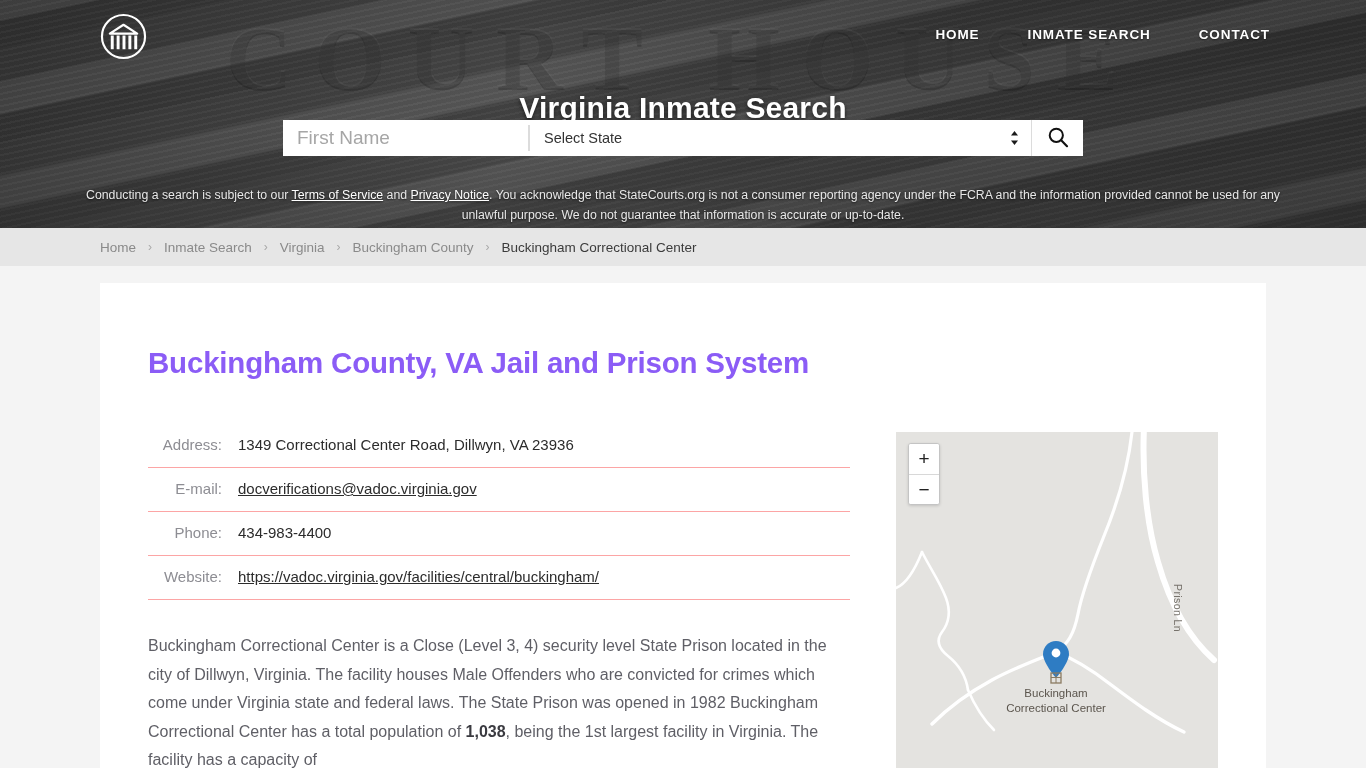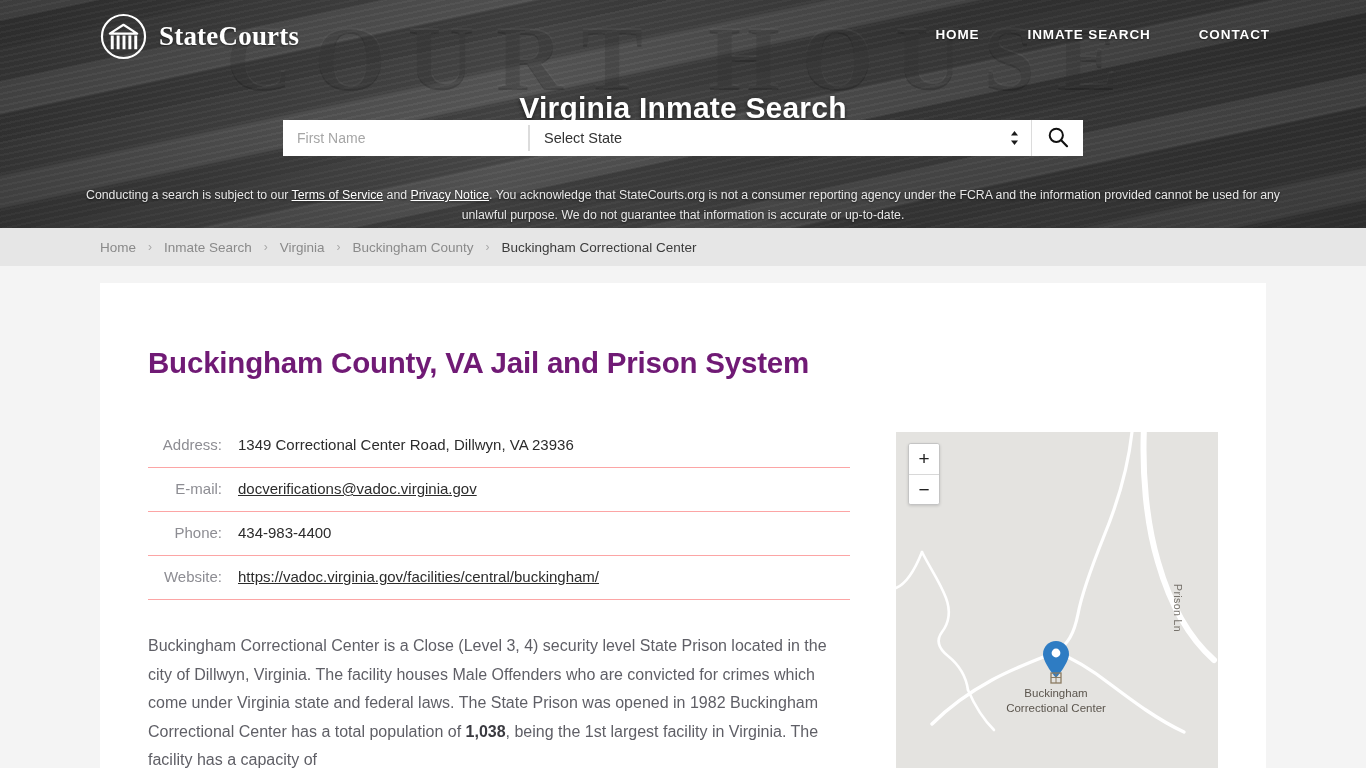"StateCourts" span.brand-name { html: <span>StateCourts</span> -> none }
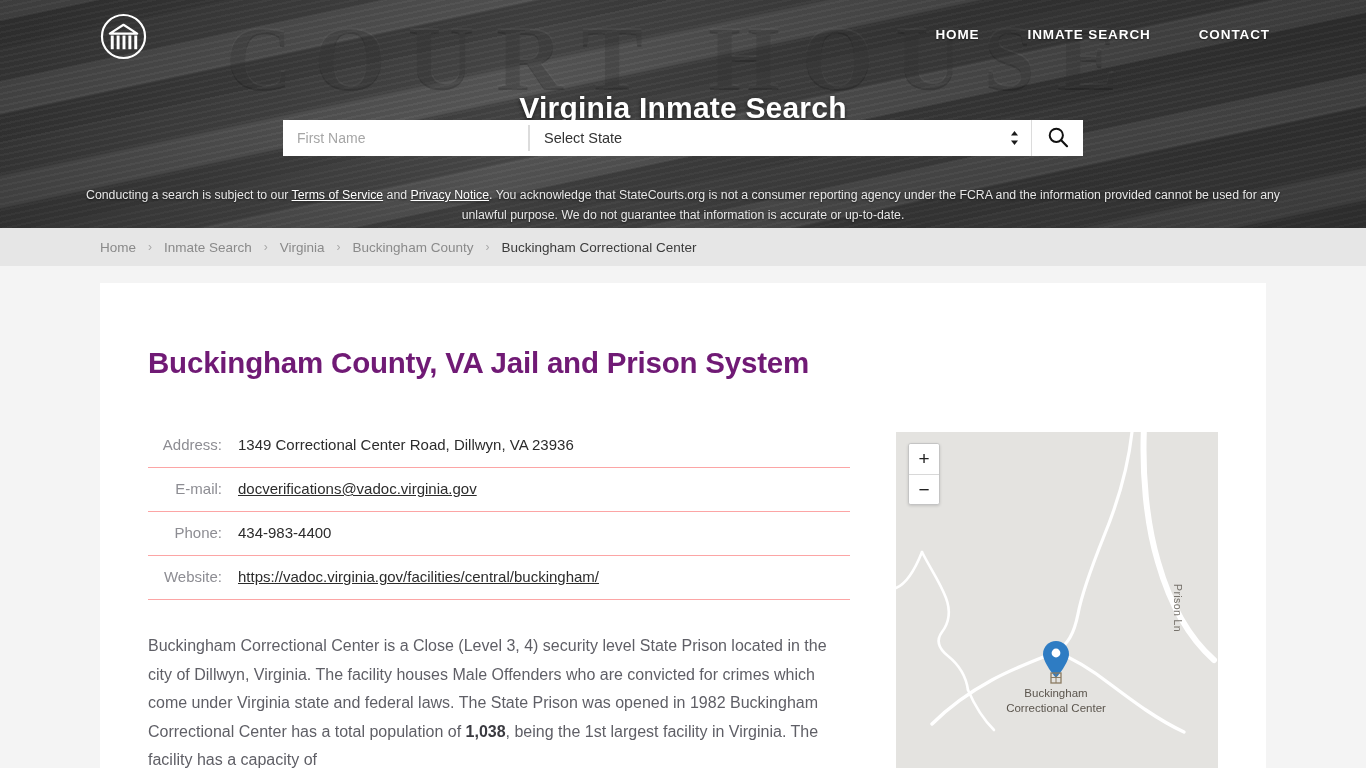"First Name" .search-field { font-size: 14px -> 19px }
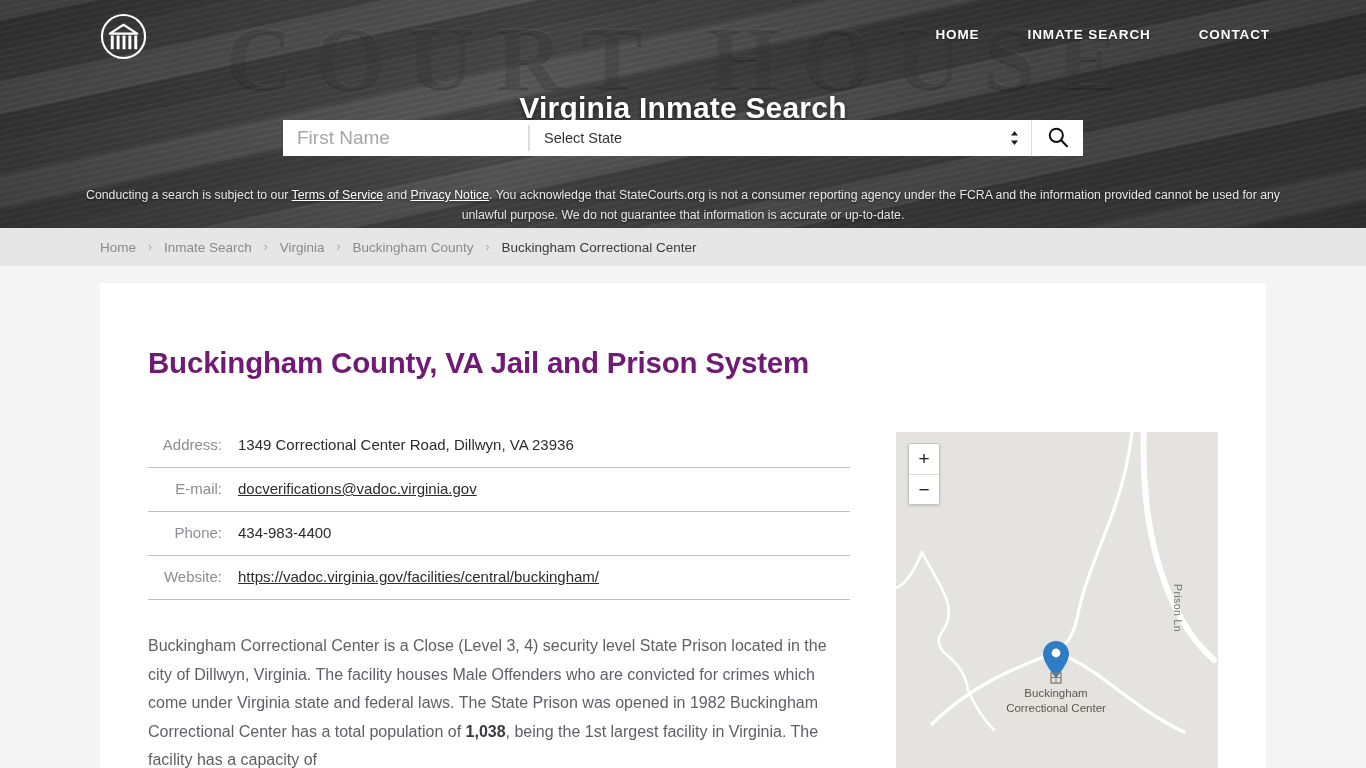"Buckingham County, VA Jail and" .page-title { color: #701a75 -> #8b5cf6 }
